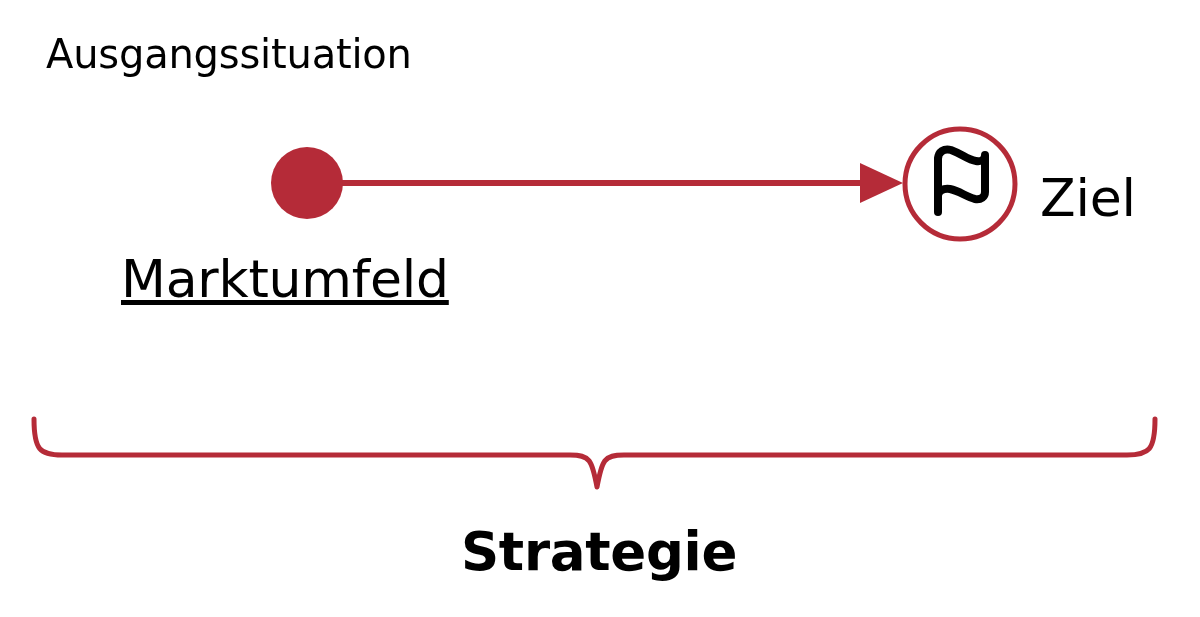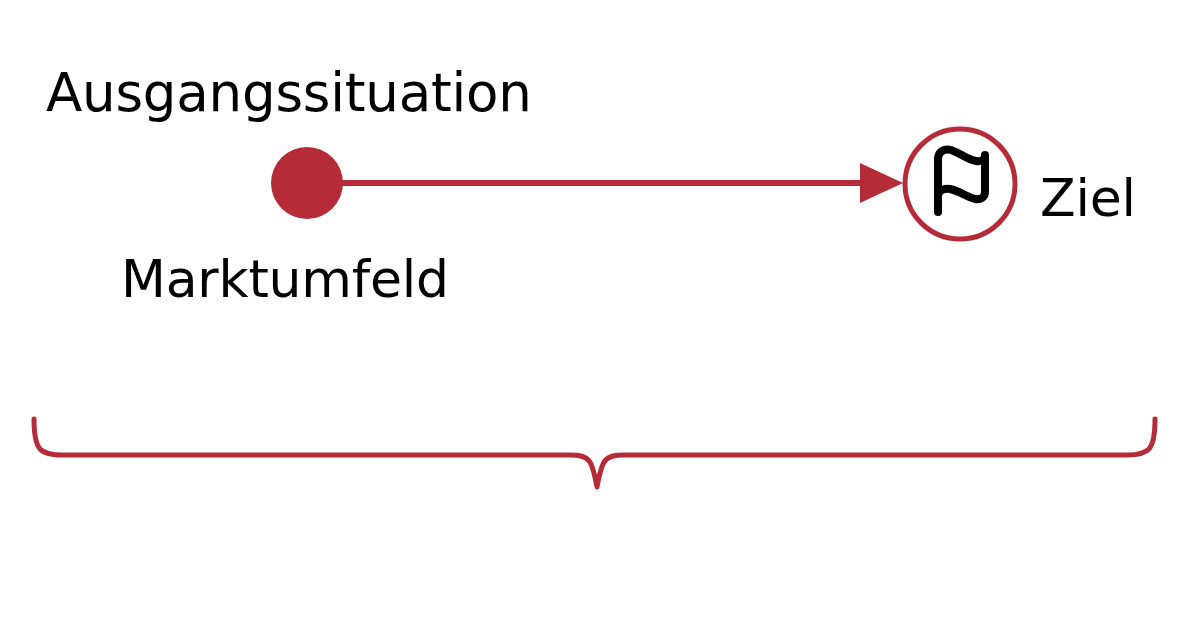"Ausgangssituation" #title-ausgangssituation { font-size: 53px -> 40px; margin-top: 32px -> none }
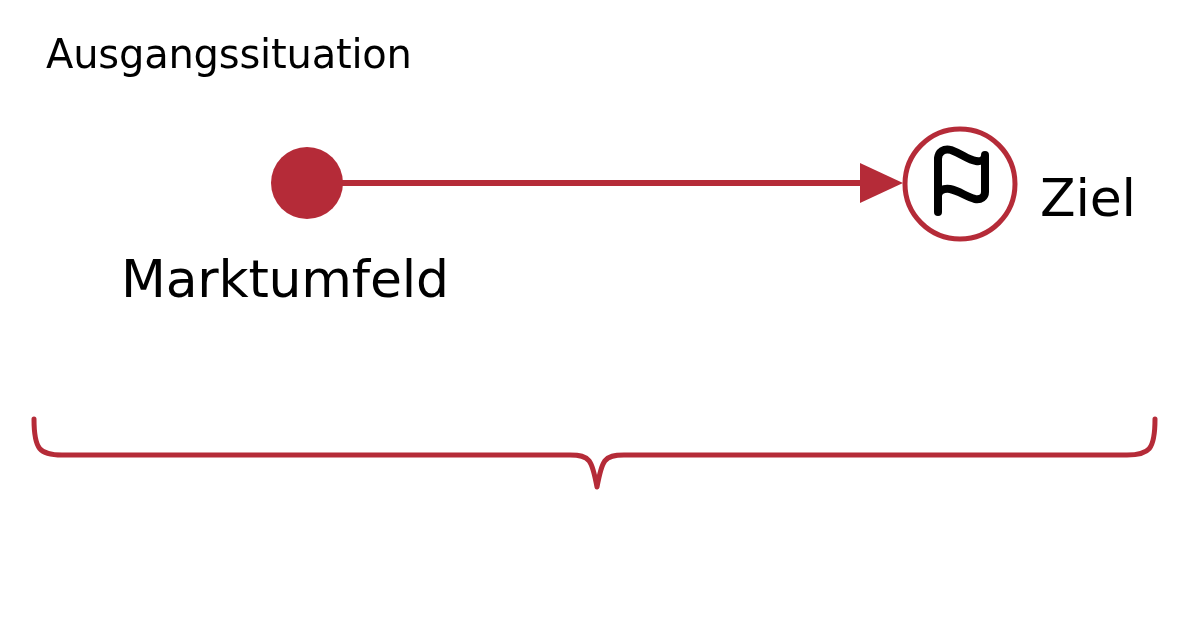"Marktumfeld" #label-marktumfeld { text-decoration: none -> underline }
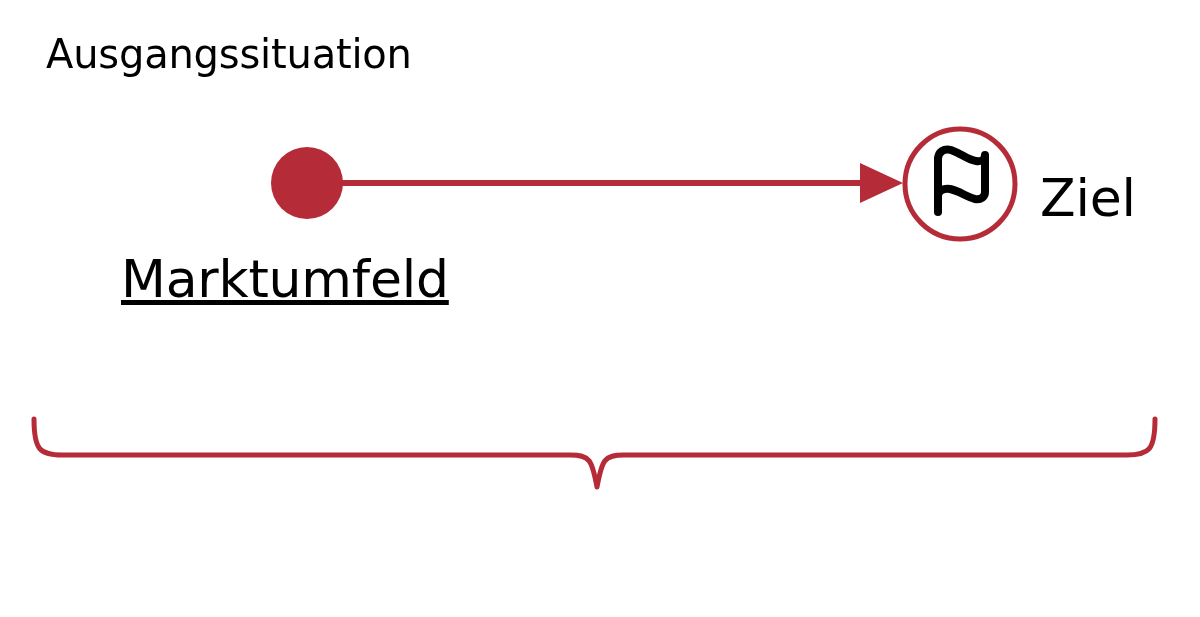"Strategie" div.txt { html: none -> <div>Strategie</div> }
